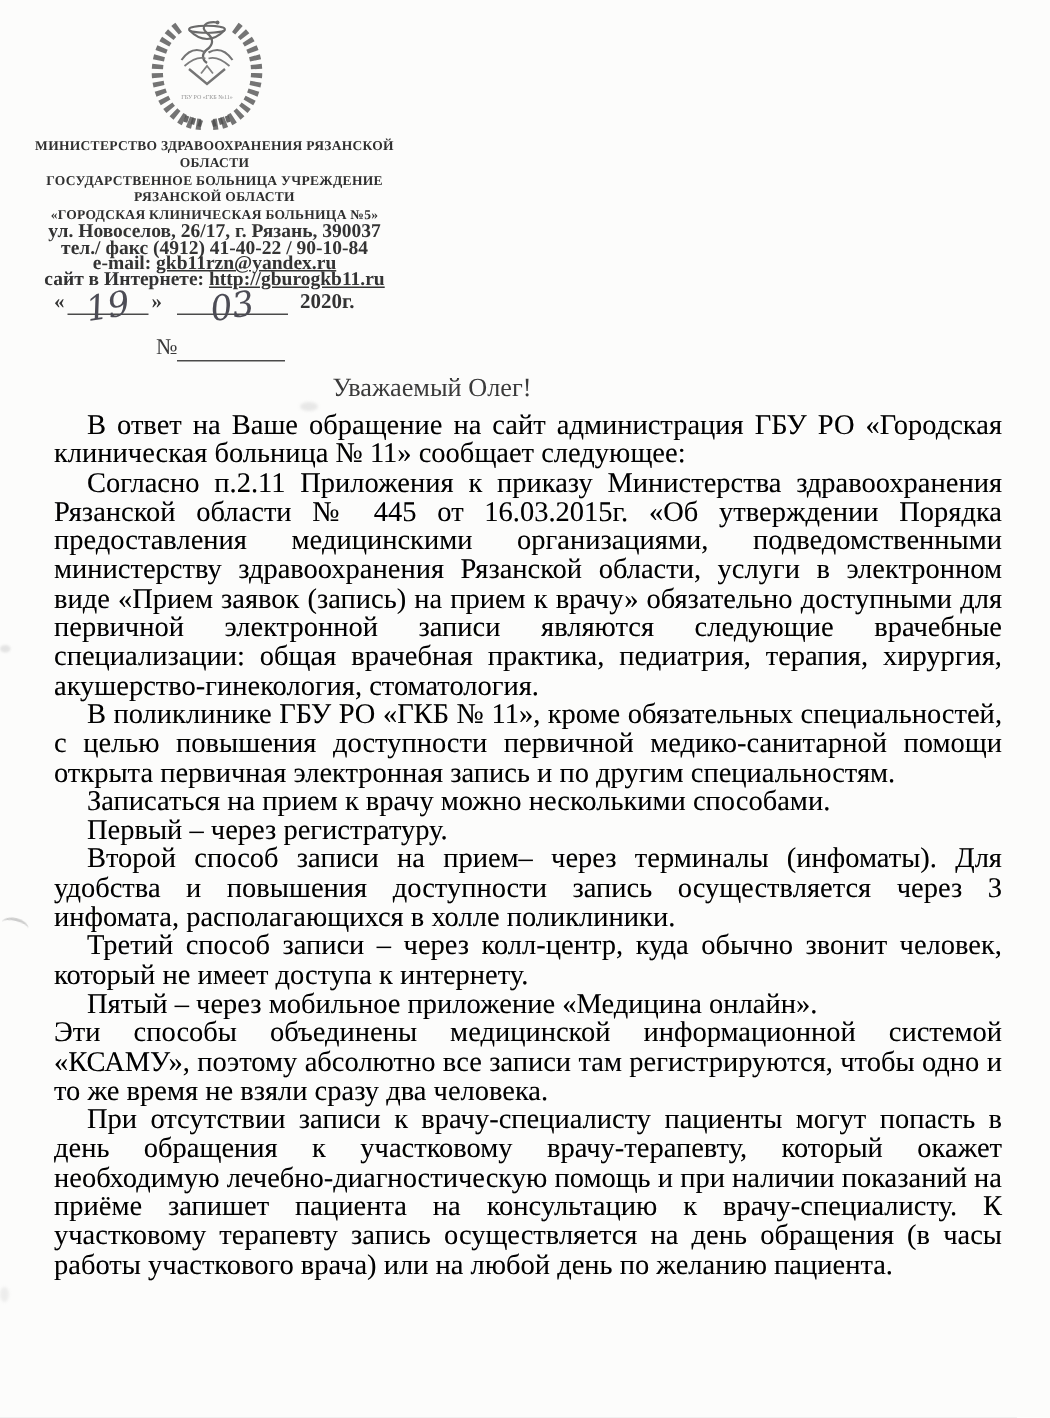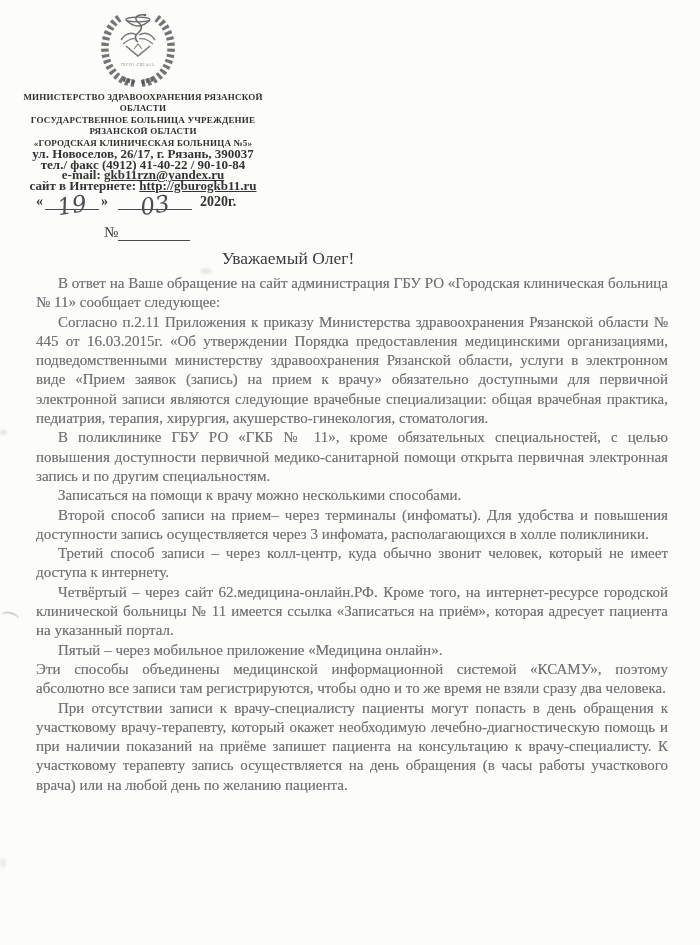"В ответ на Ваше обращение" .body-text { color: #737373 -> #000000; font-size: 15px -> 19px }
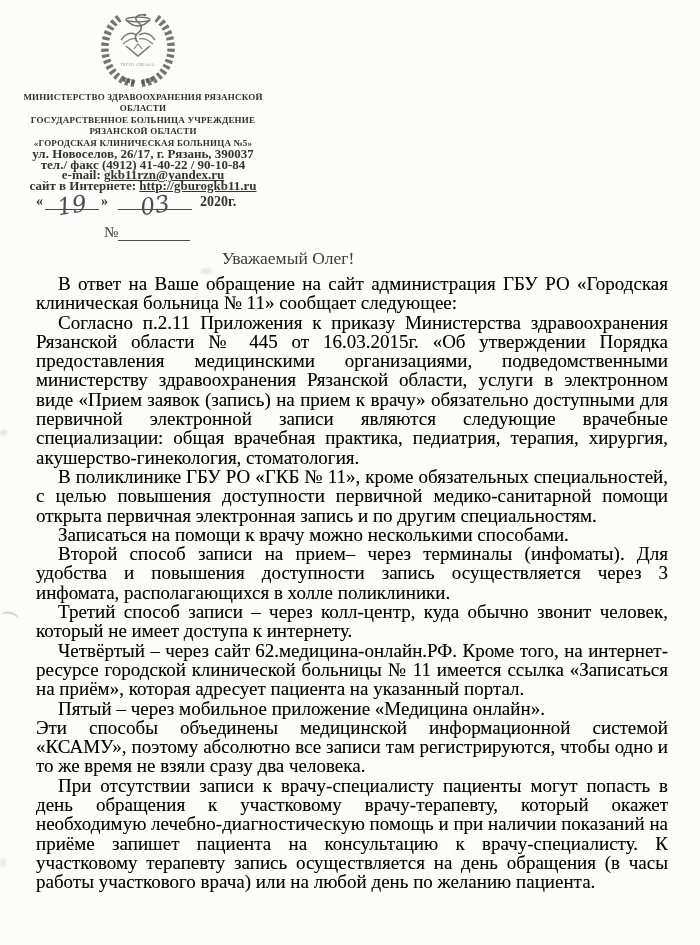"Записаться на помощи к врачу" p.indent { text: помощи -> прием }
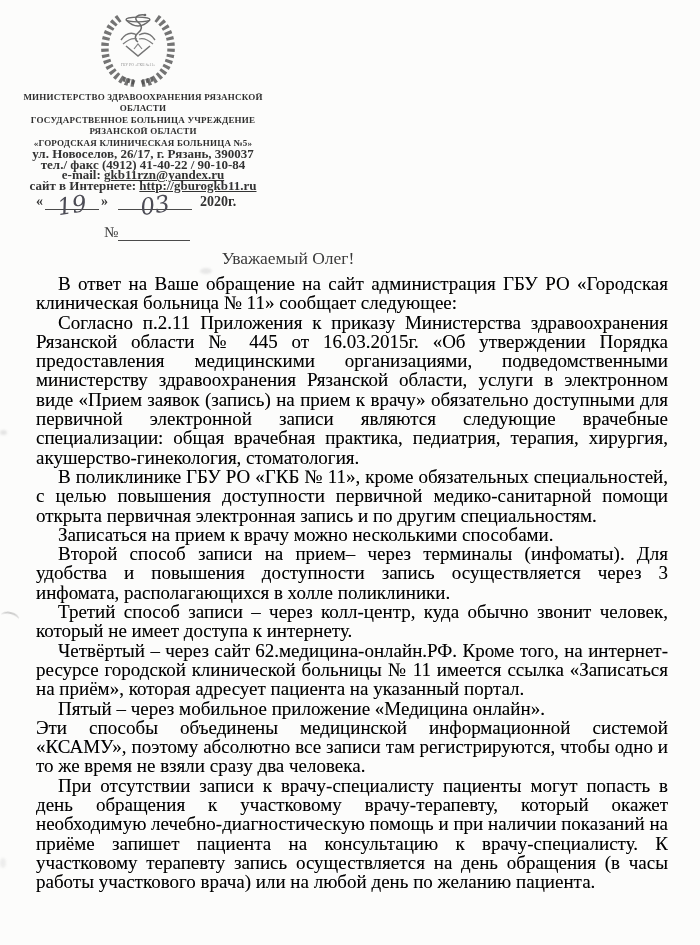"Первый – через регистратуру." p.indent { html: none -> <p>Первый – через регистратуру.</p> }
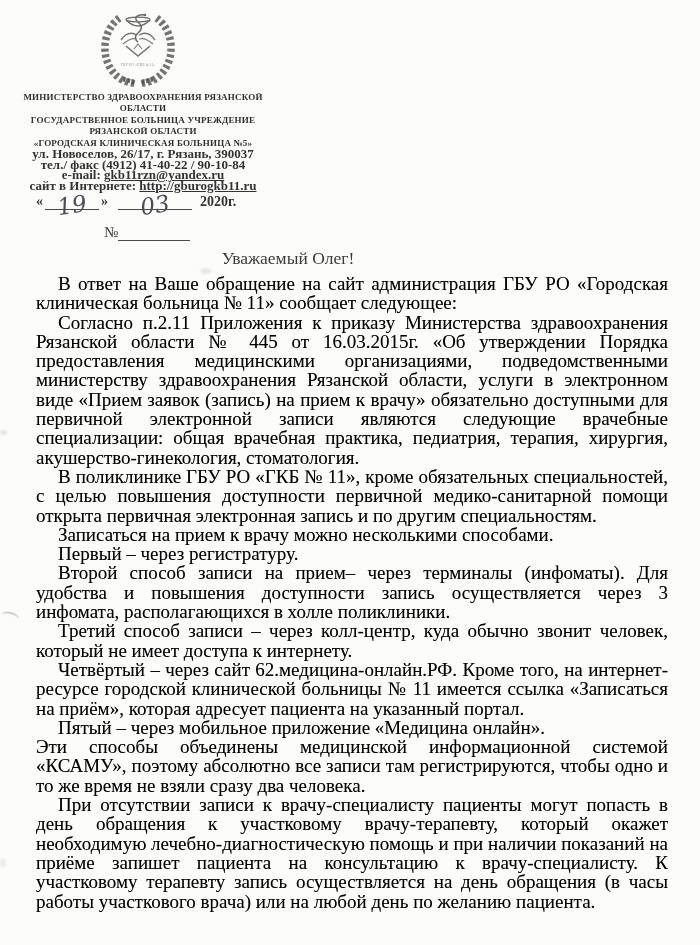"Четвёртый – через сайт" p.indent { html: <p>Четвёртый – через сайт 62.медицина-онлайн.РФ. Кроме того, на интернет-ресурсе городской клинической больницы № 11 имеется ссылка «Записаться на приём», которая адресует пациента на указанный портал.</p> -> none }
